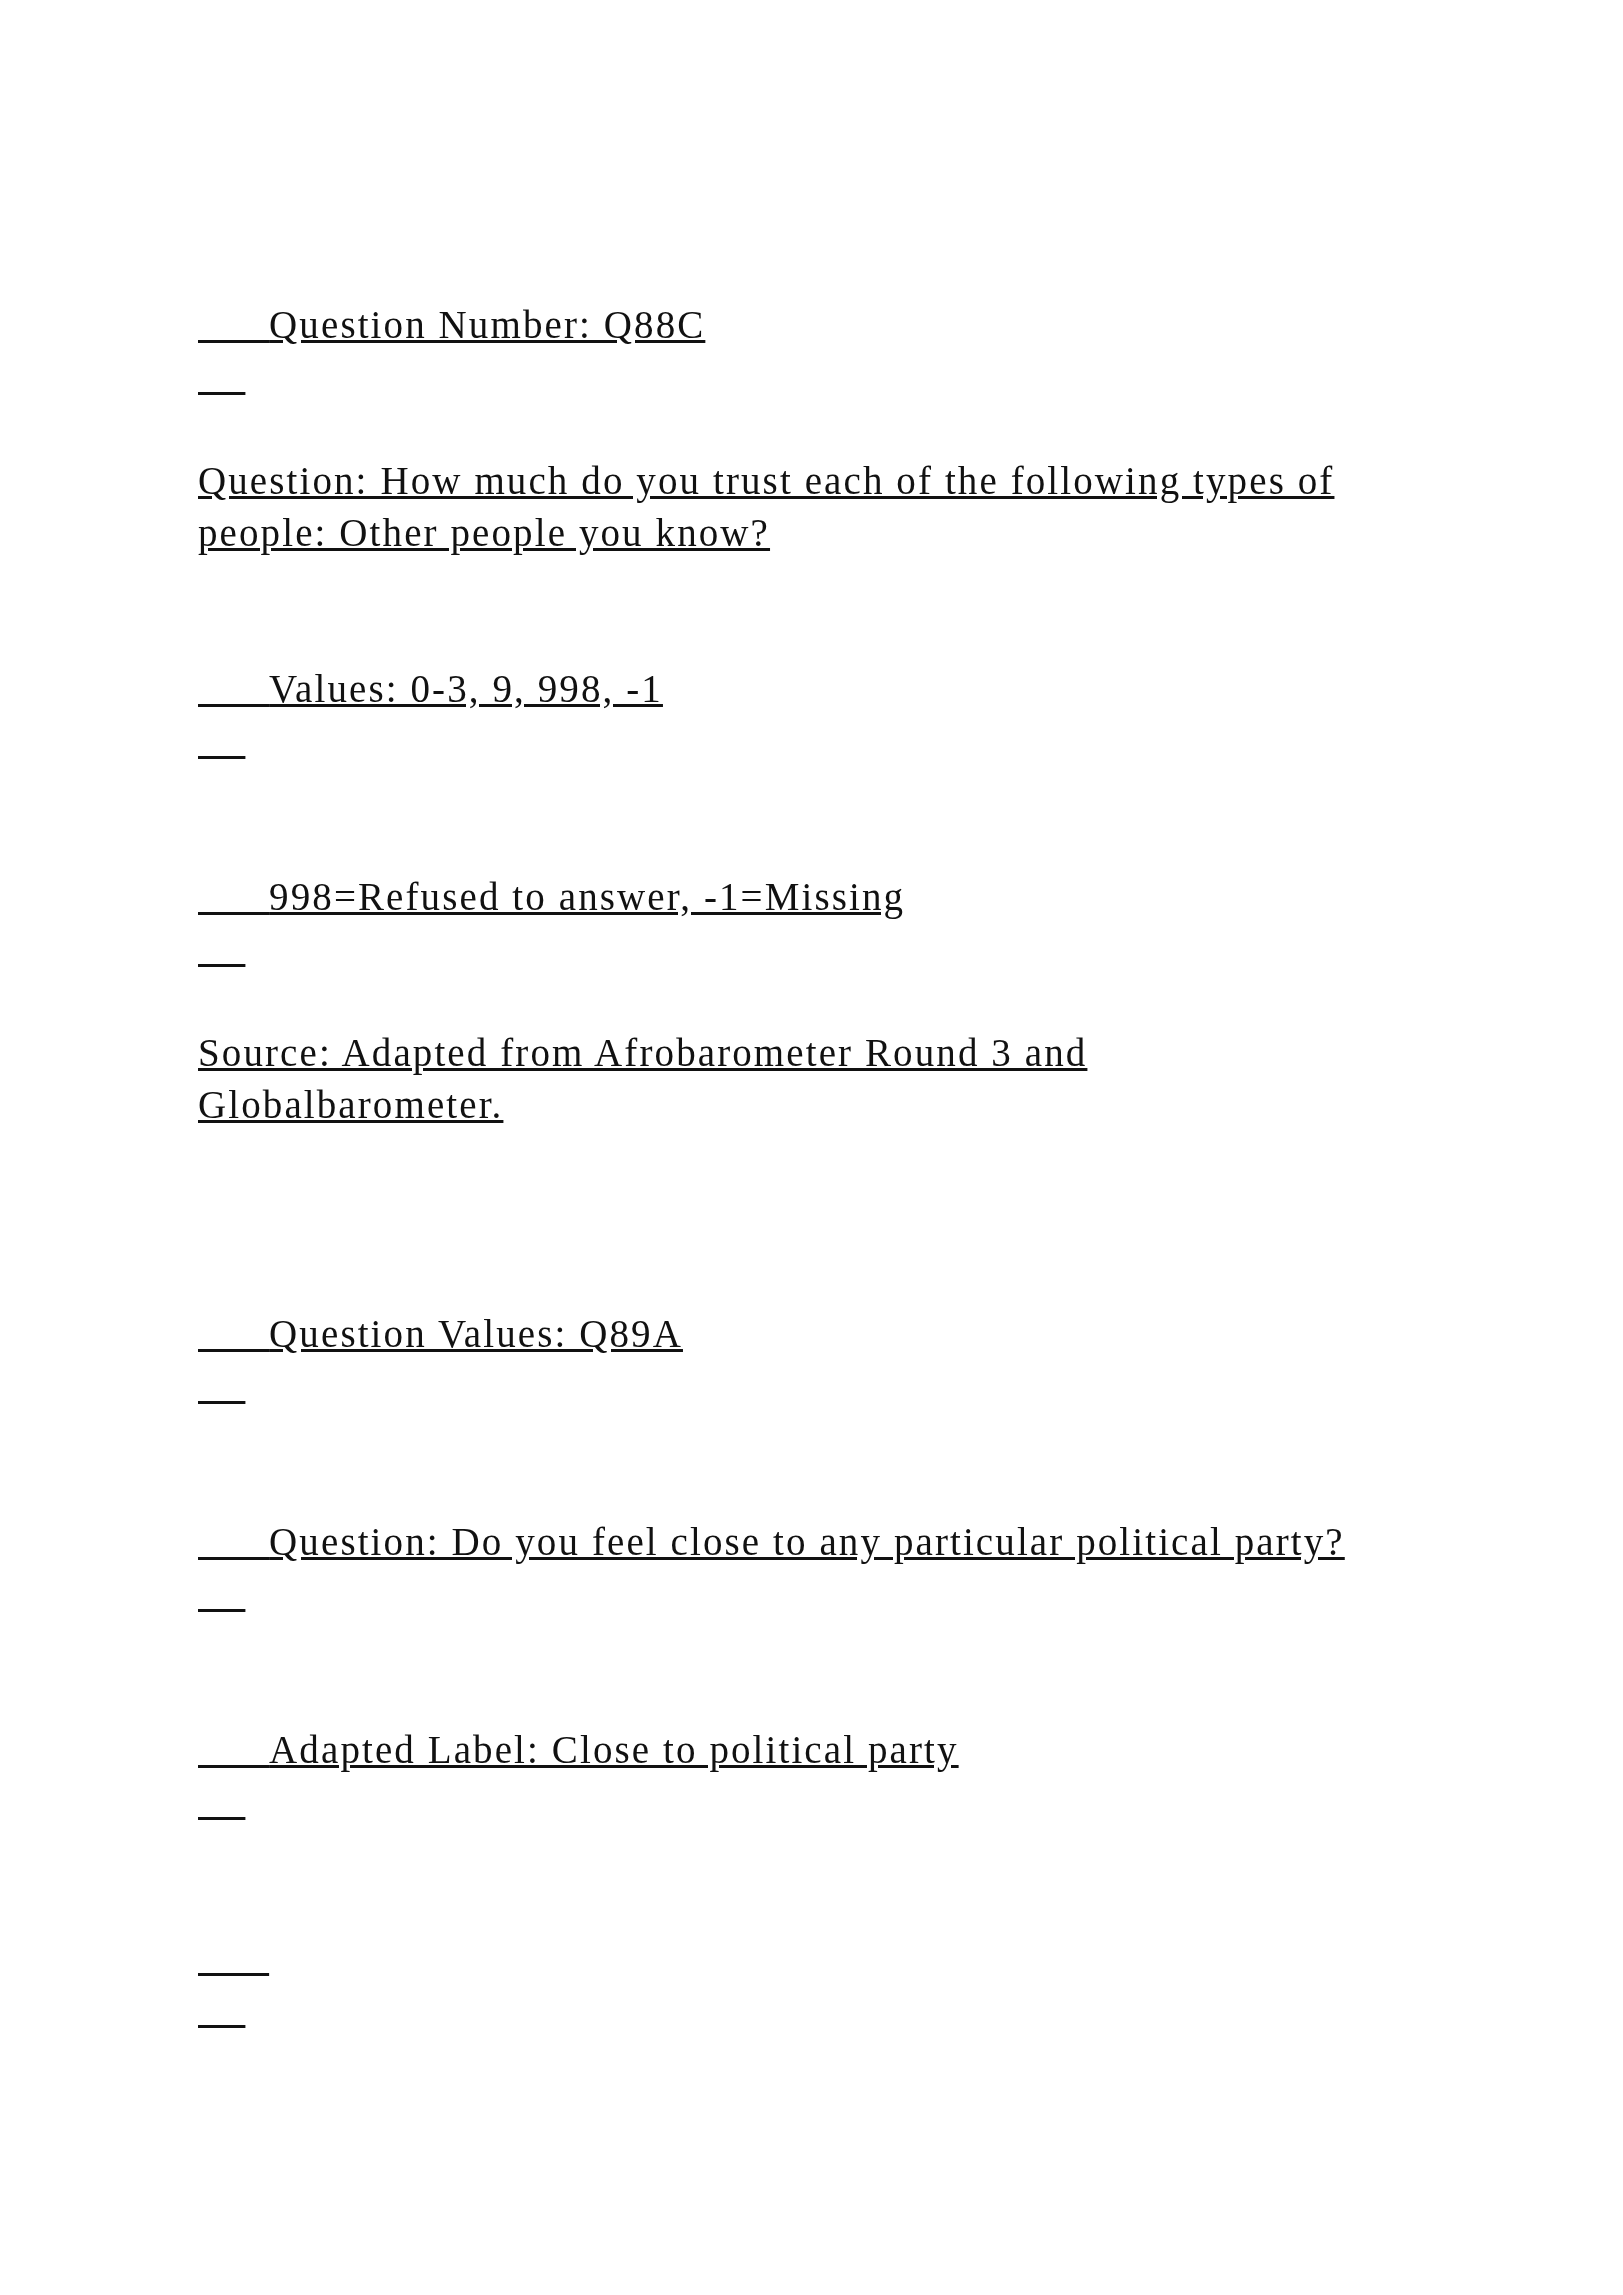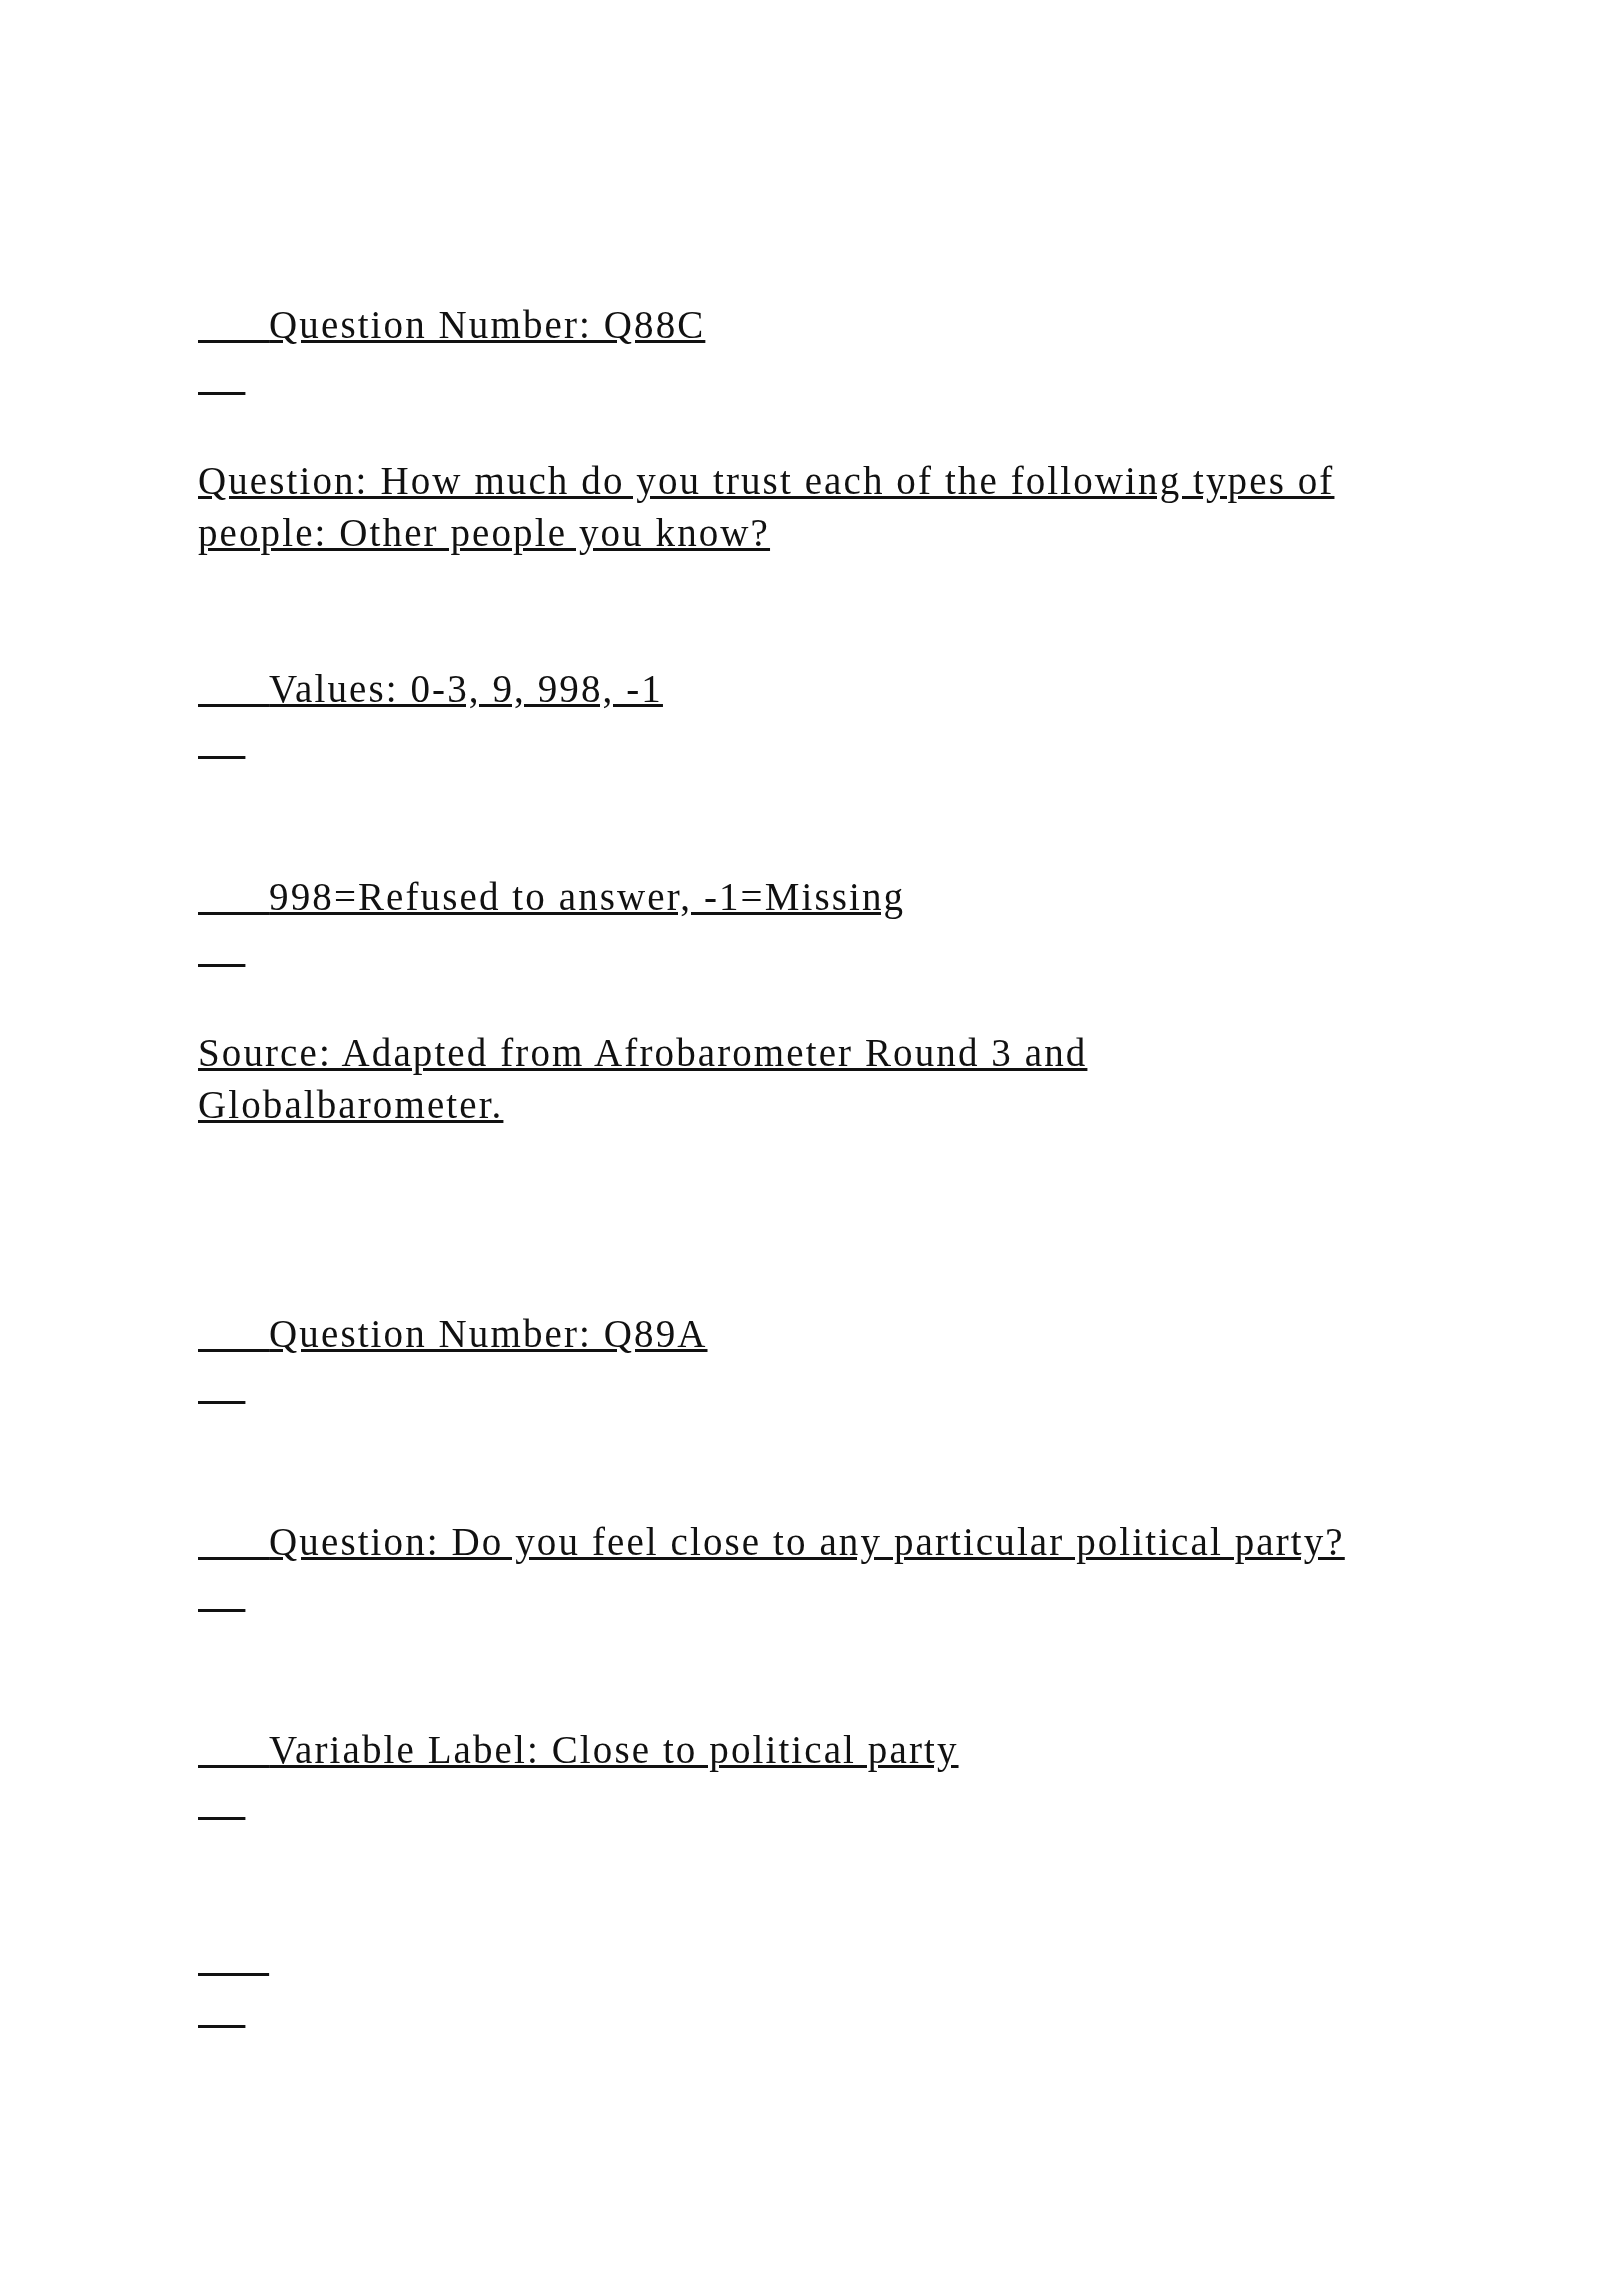"Question Number: Q89A" span { text: Number -> Values }
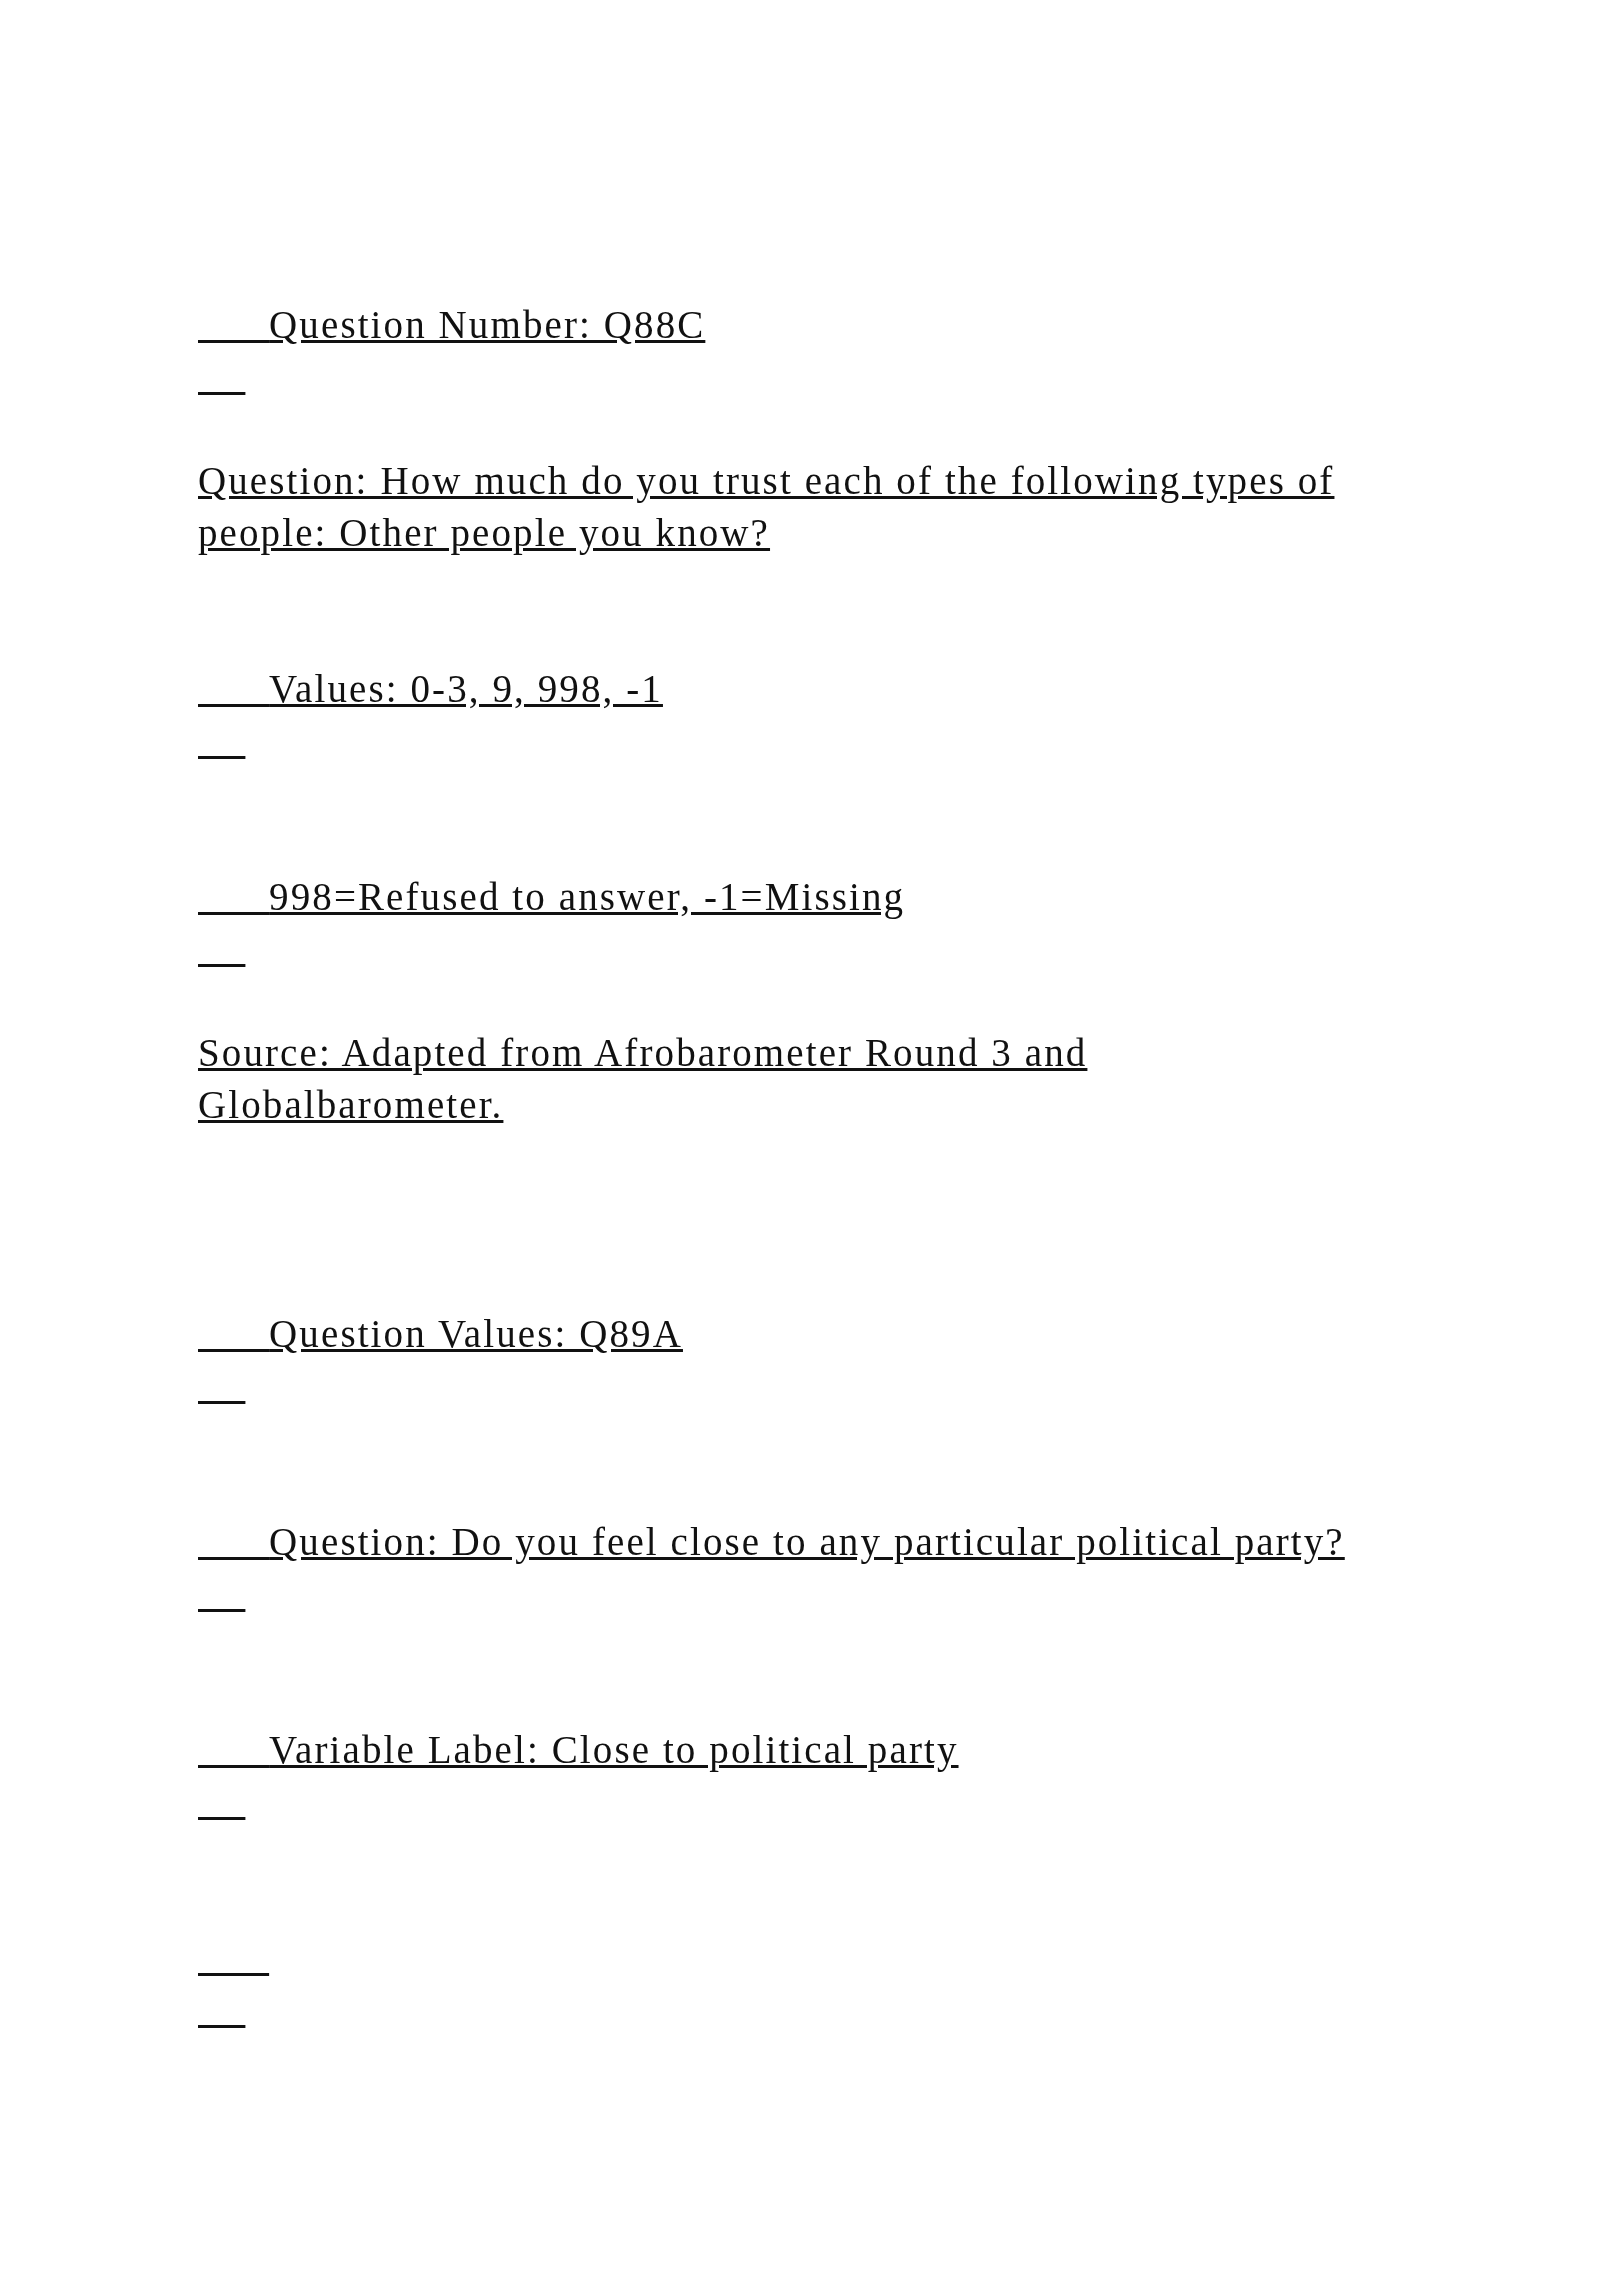"Variable Label: Close to political" span { text: Variable -> Adapted }
